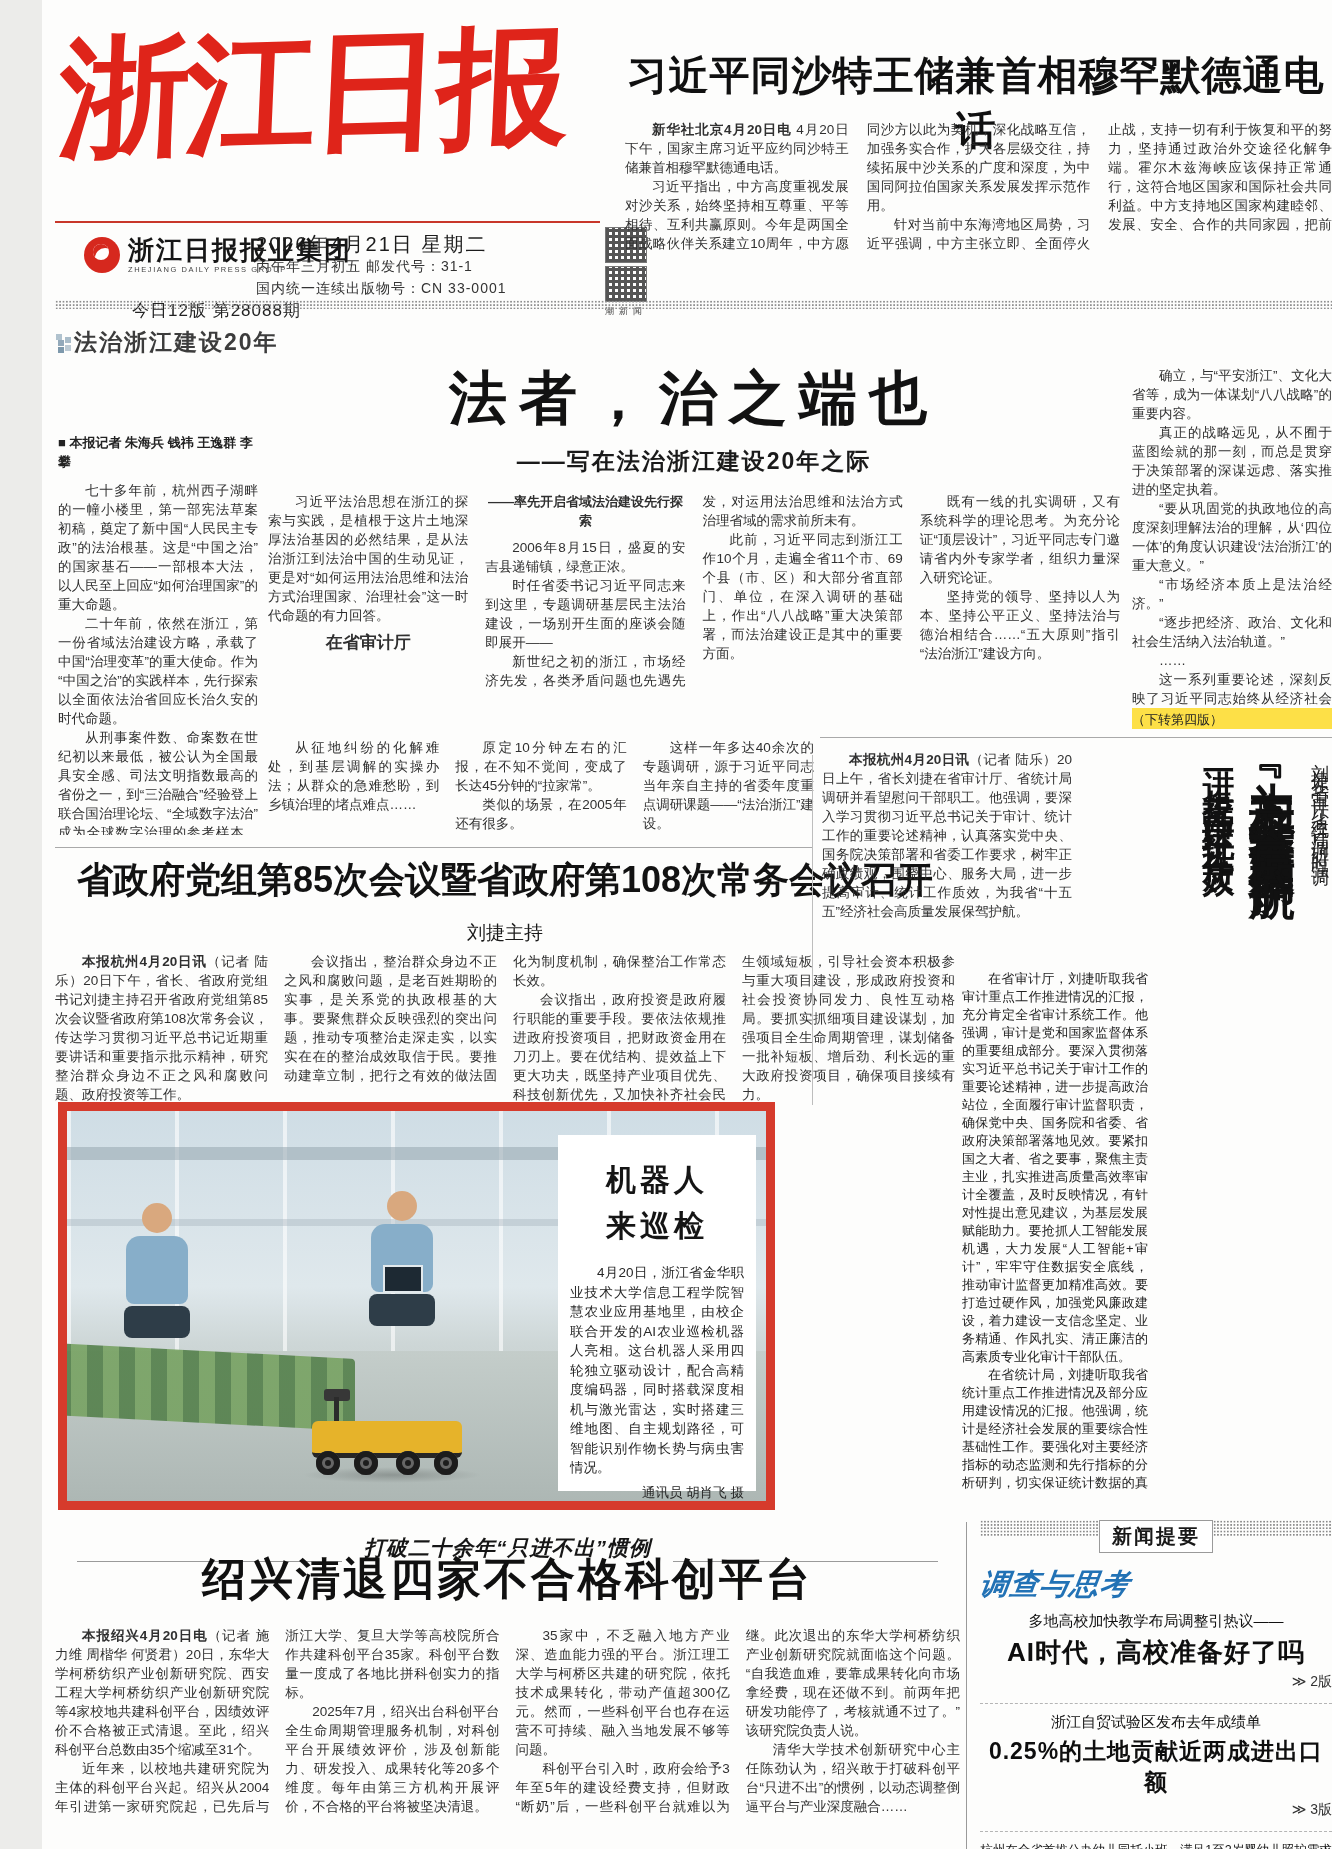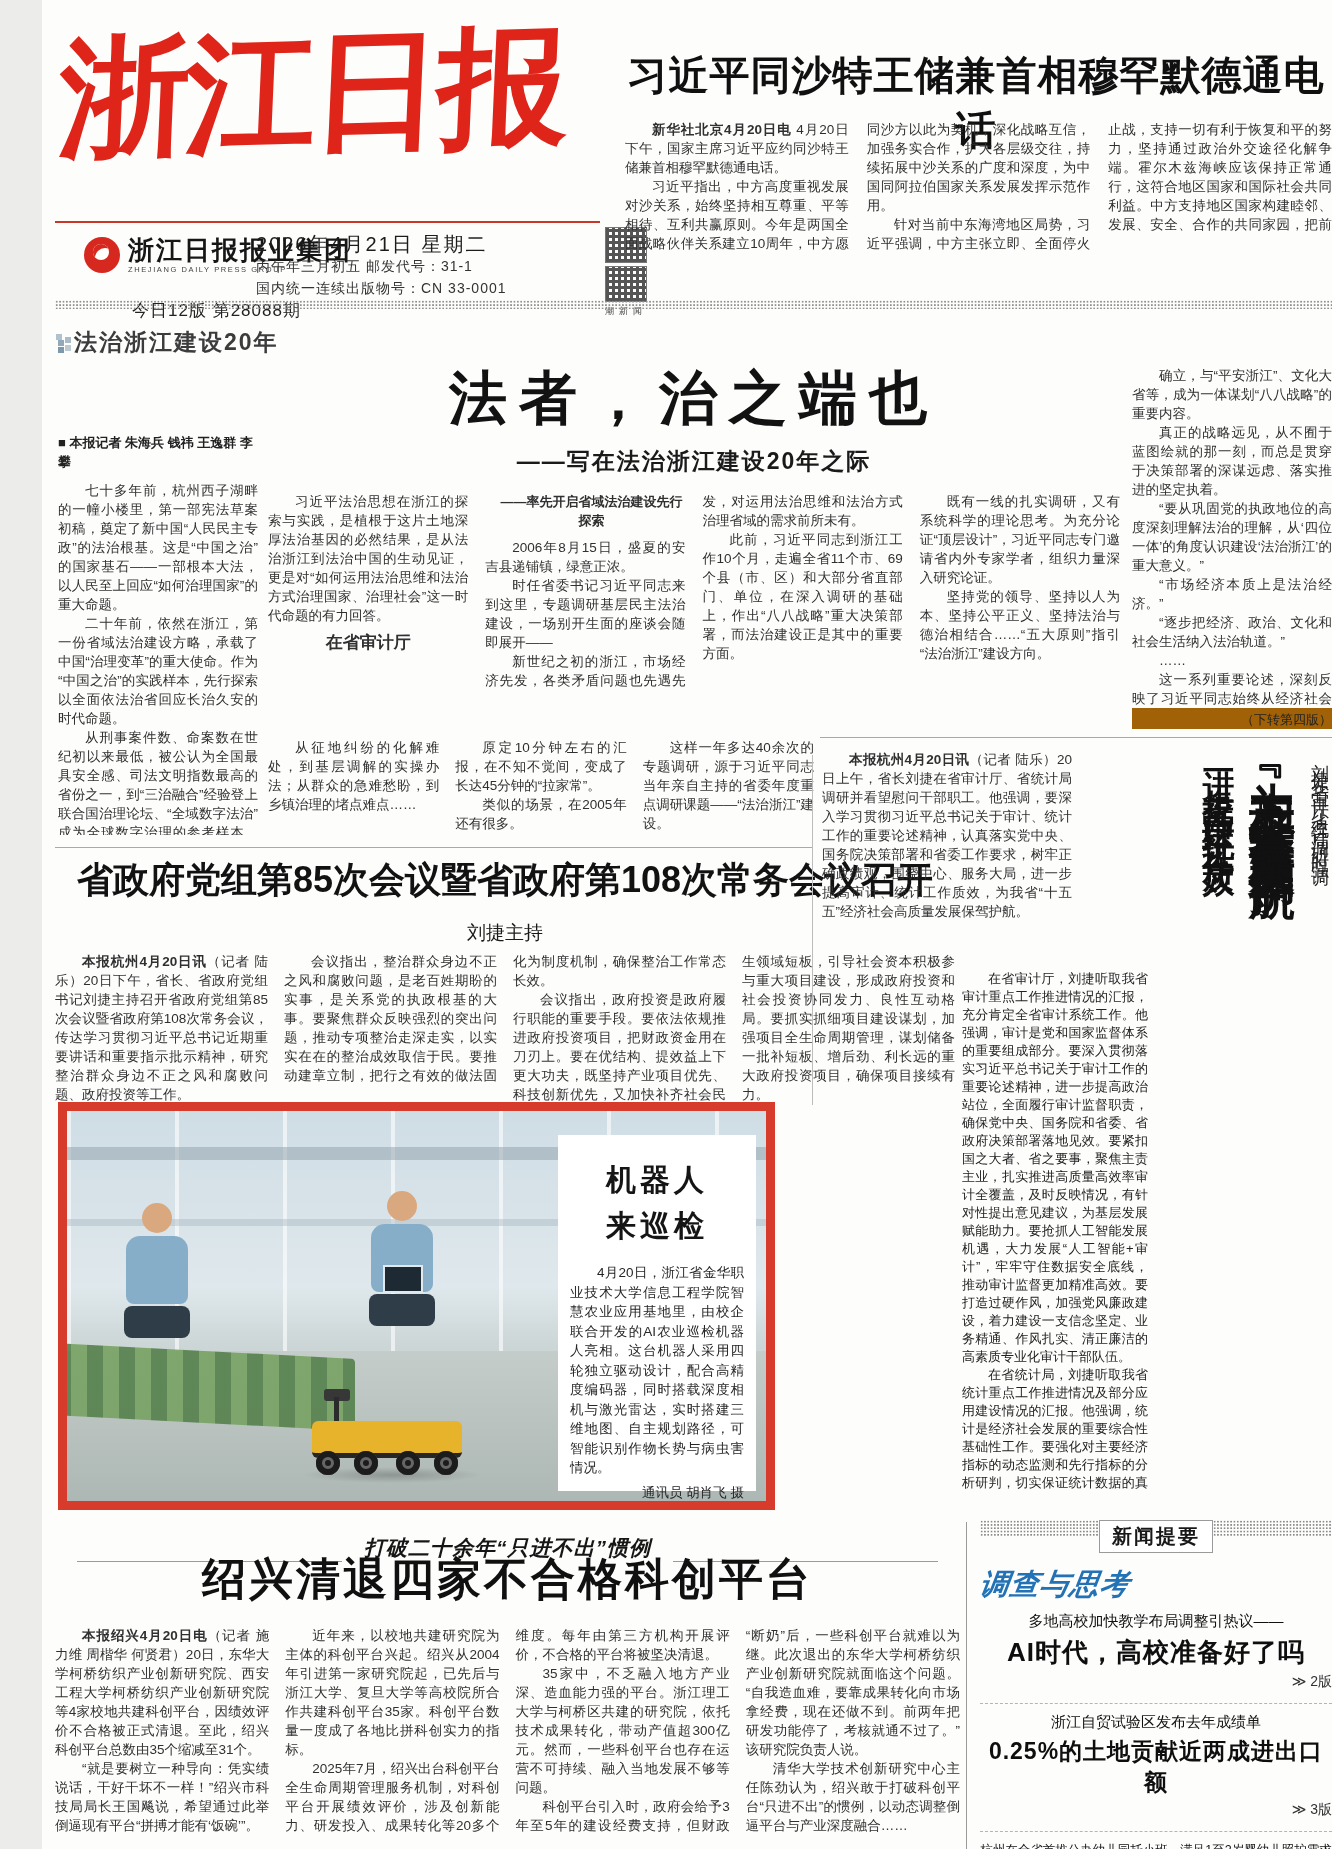"——率先开启省域法治建设先行探索" .law-sub2 { margin-left: 12px -> none }
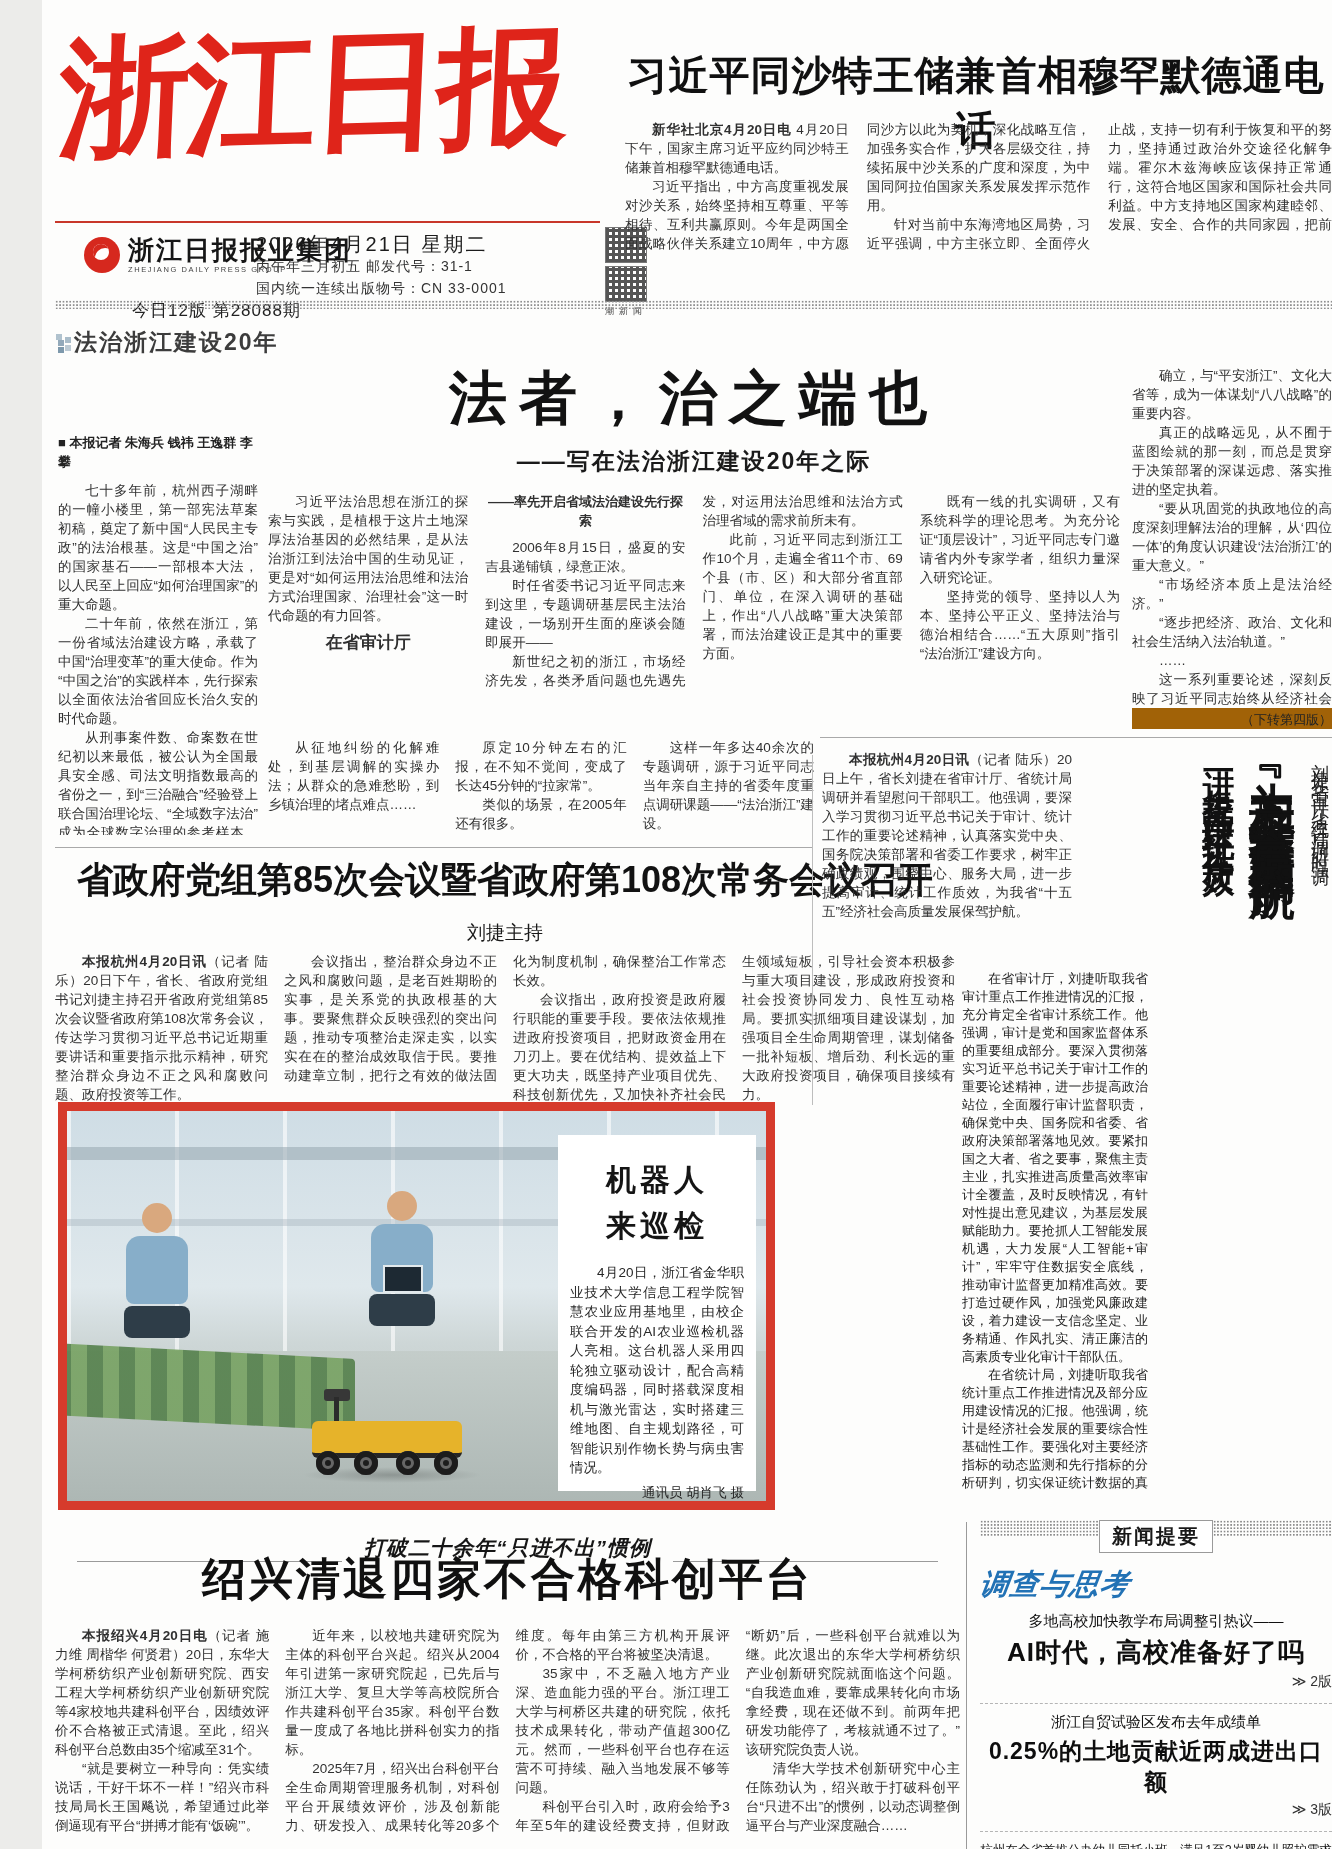"（下转第四版）" .law-jump { background: #a16207 -> #fde047; text-align: right -> none }
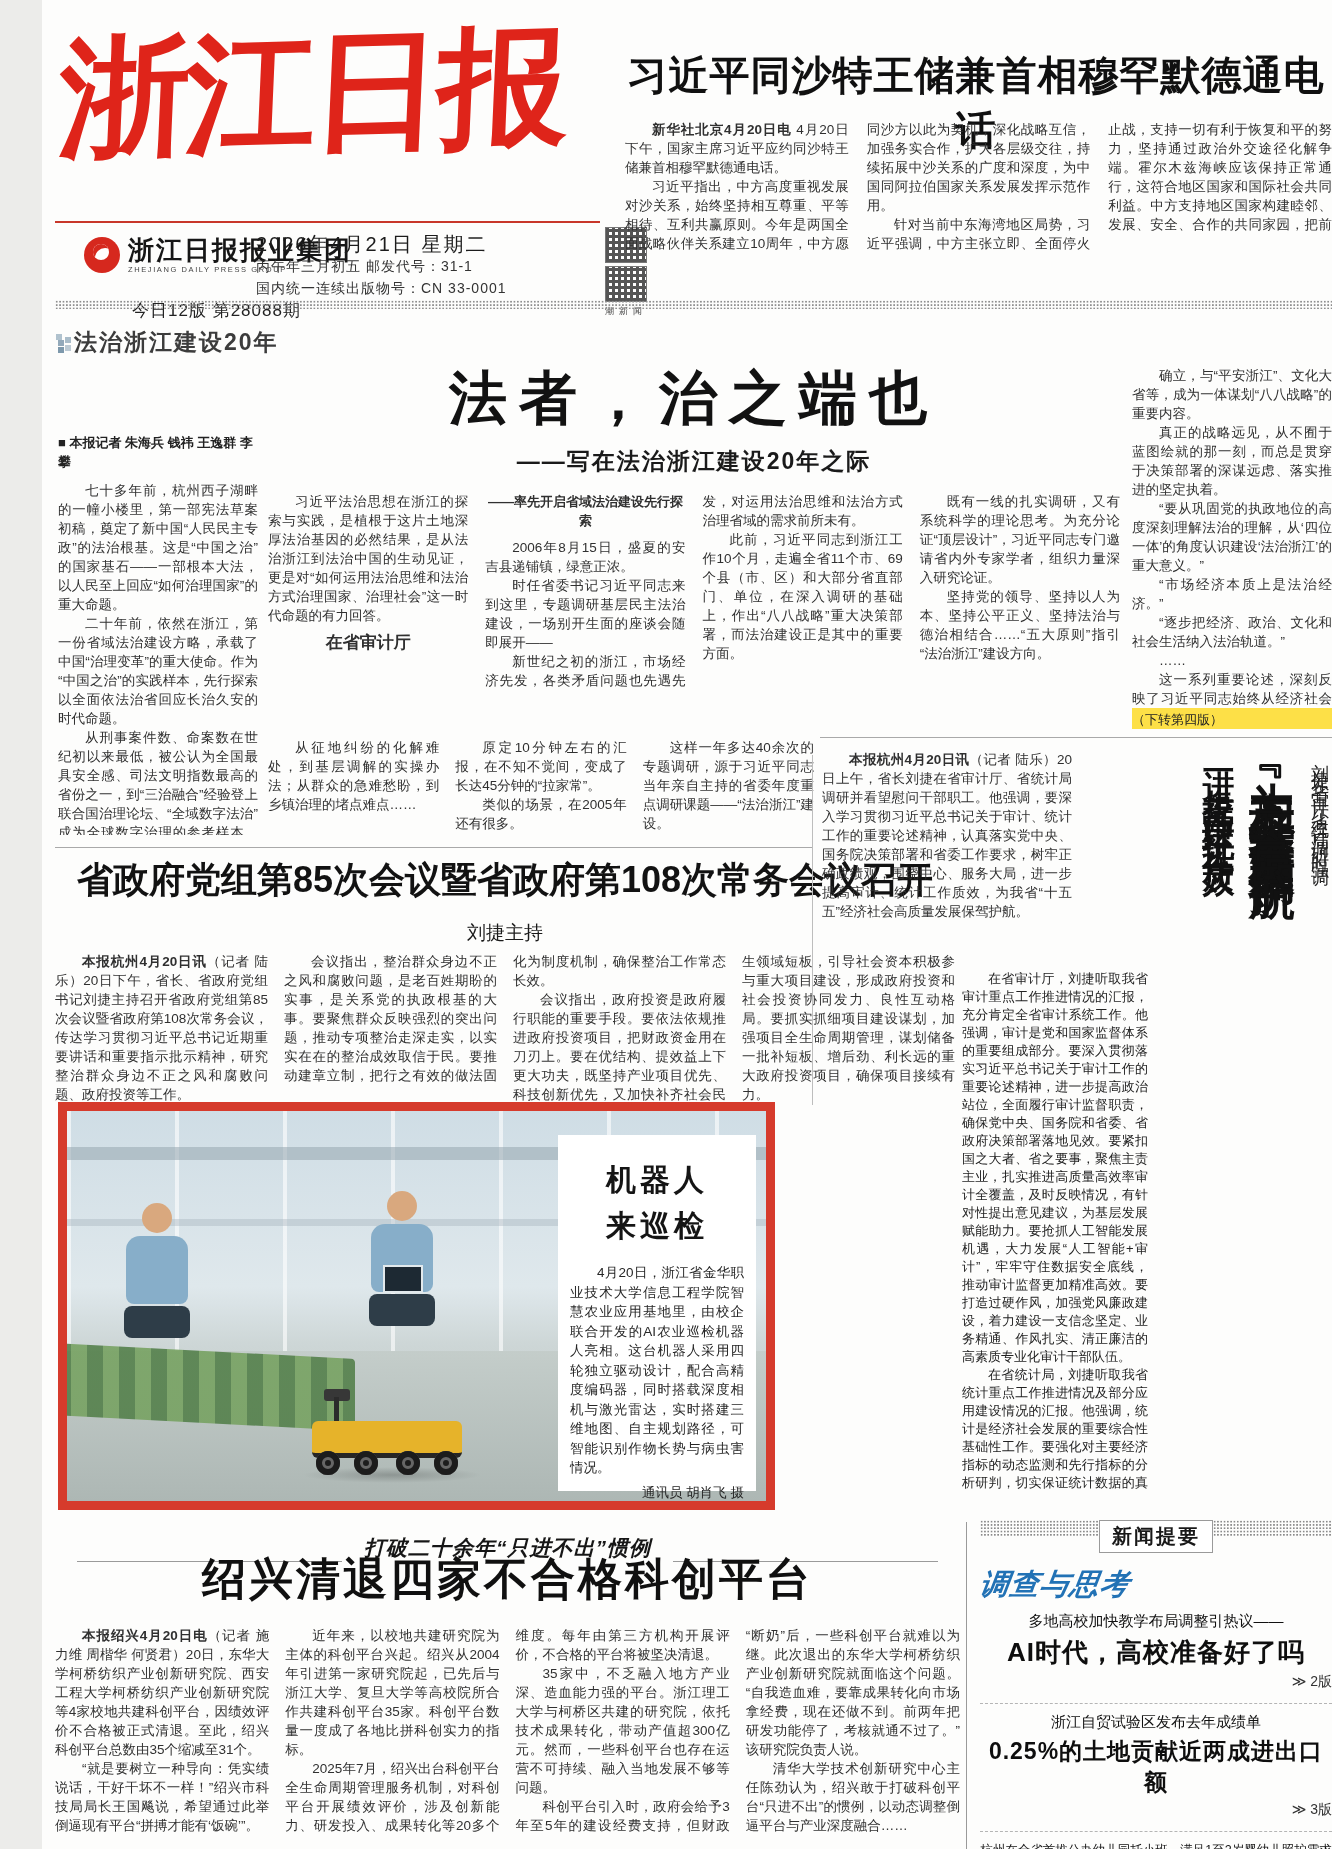"“就是要树立一种导向：凭实绩说话，干好干坏不一样！”绍兴市科技局局长王国飚说，希" p { html: <p>“就是要树立一种导向：凭实绩说话，干好干坏不一样！”绍兴市科技局局长王国飚说，希望通过此举倒逼现有平台“拼搏才能有‘饭碗’”。</p> -> none }
